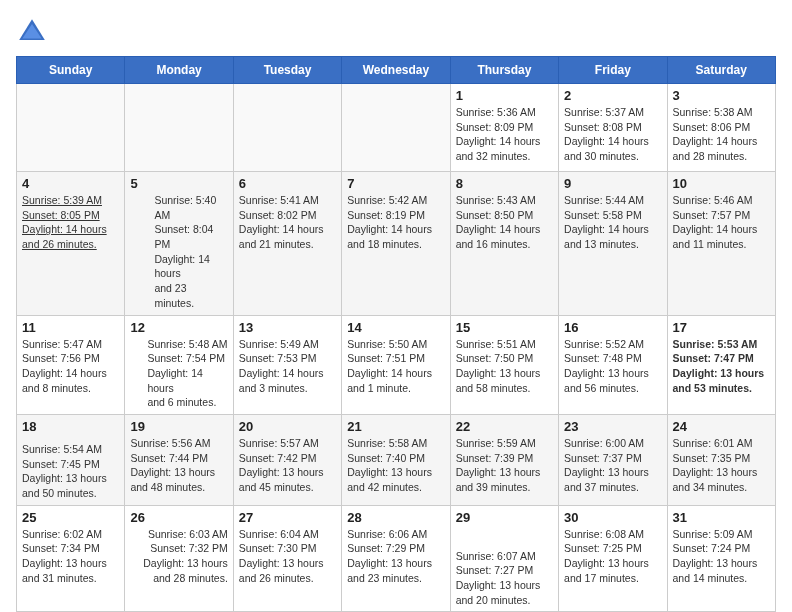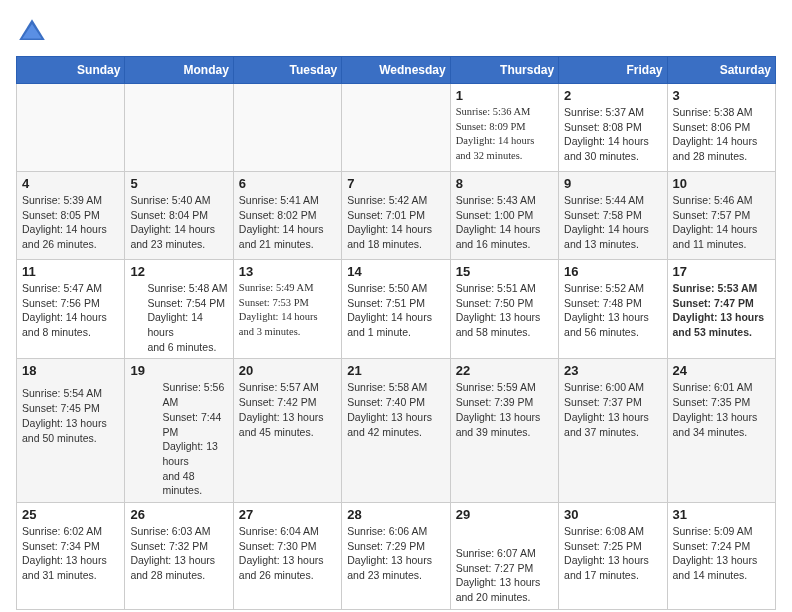"Sunday" thead tr th { text-align: right -> center }
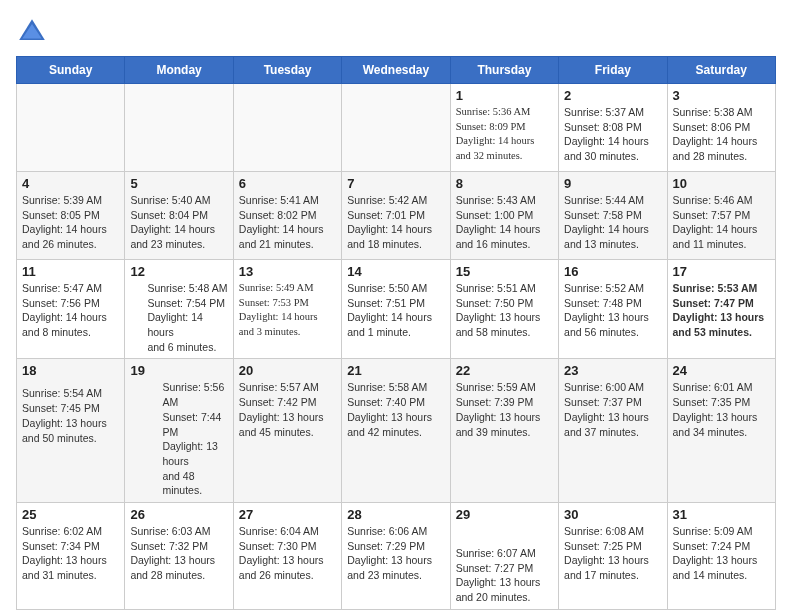"Sunrise: 5:36 AM" div.day-info { font-family: Liberation Serif, serif -> none }
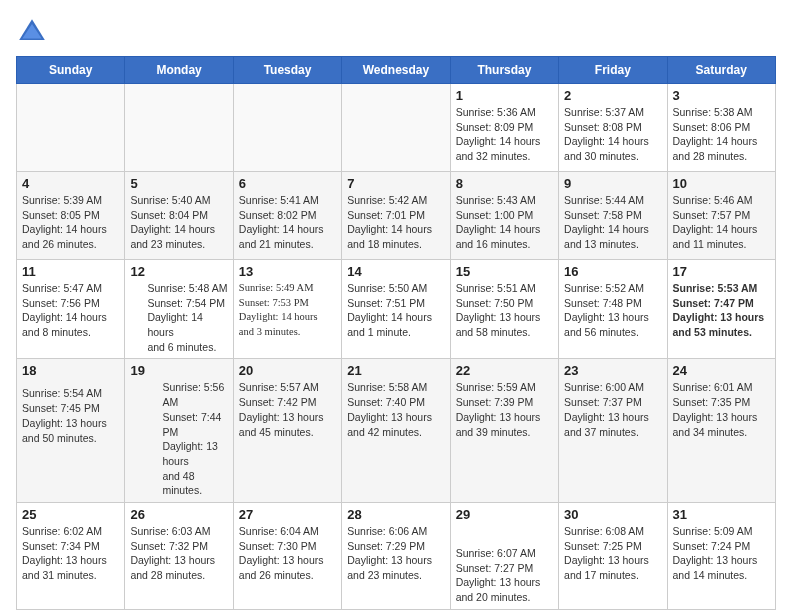"Sunrise: 5:39 AM" div.day-info { text-decoration: none -> underline }
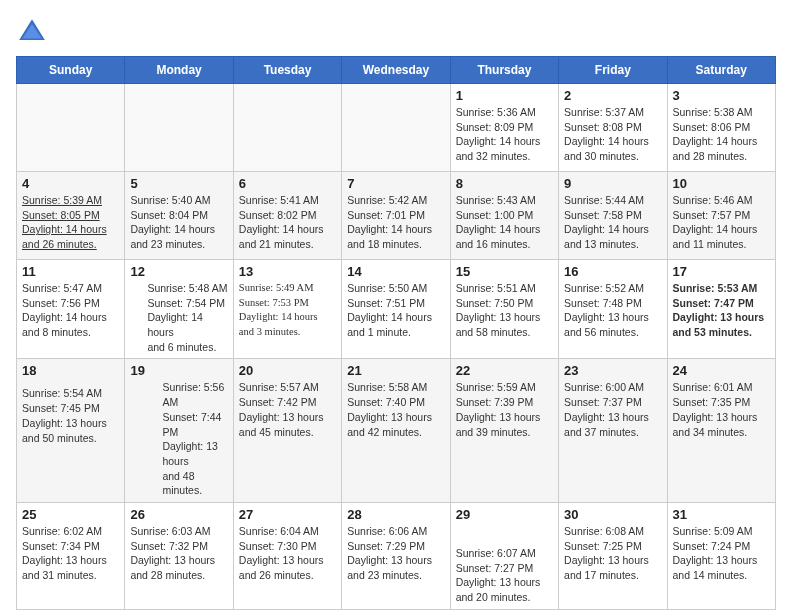"Sunrise: 5:40 AM" div.day-info { margin-left: none -> 24px }
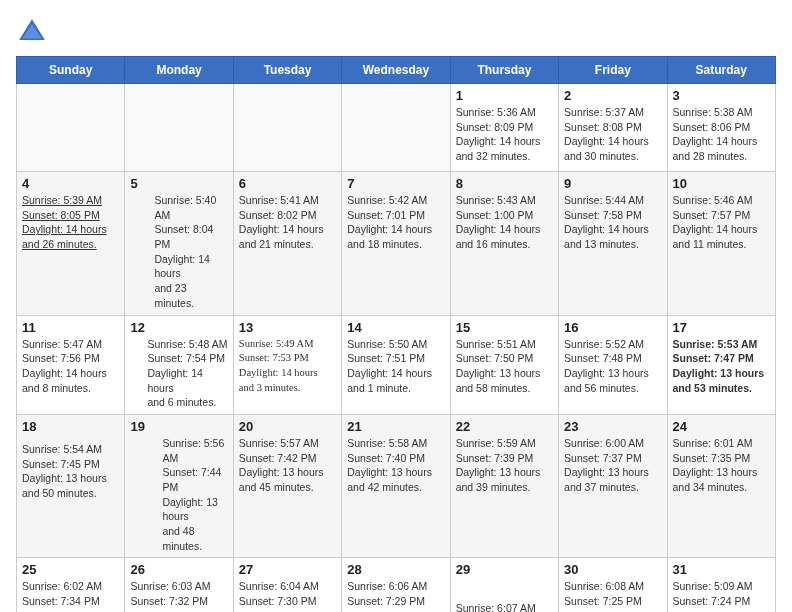"Sunrise: 5:42 AM" div.day-info { text: 7:01 -> 8:19 }
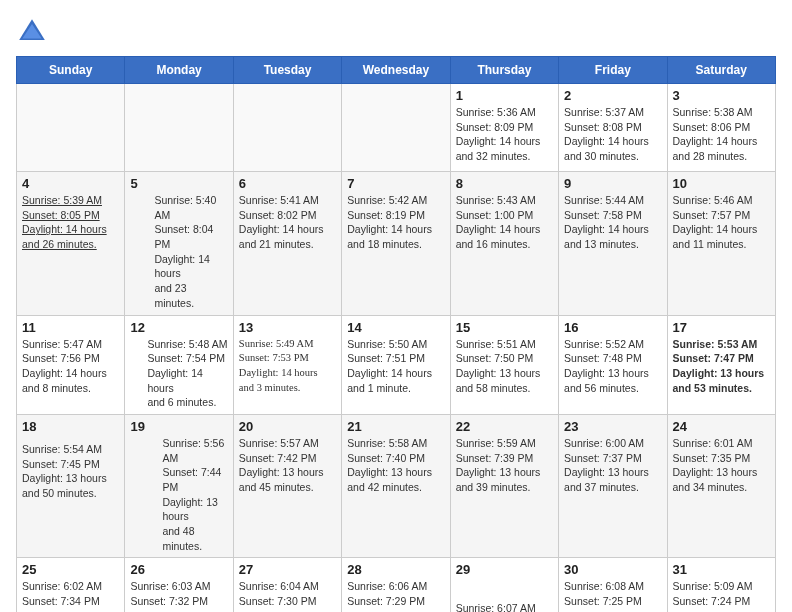"Sunrise: 5:43 AM" div.day-info { text: 1:00 -> 8:50 }
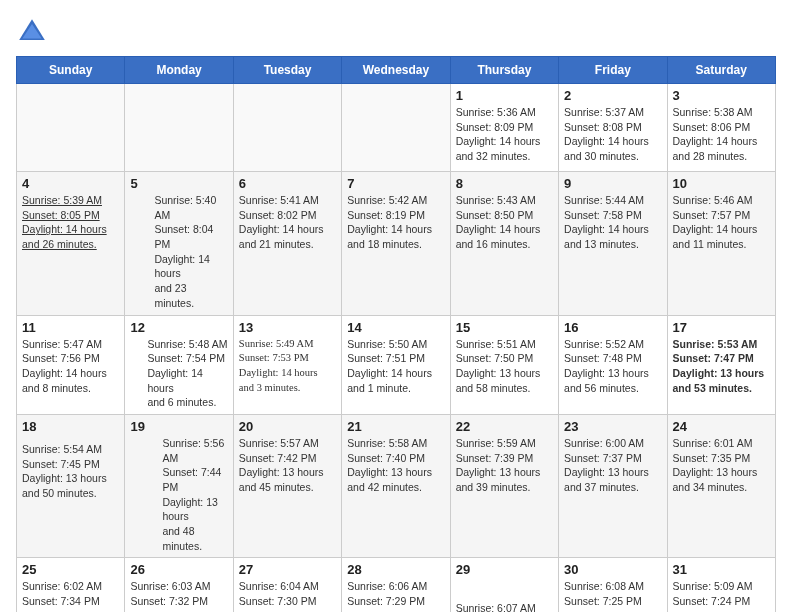"Sunrise: 5:44 AM" div.day-info { text: 7:58 -> 5:58 }
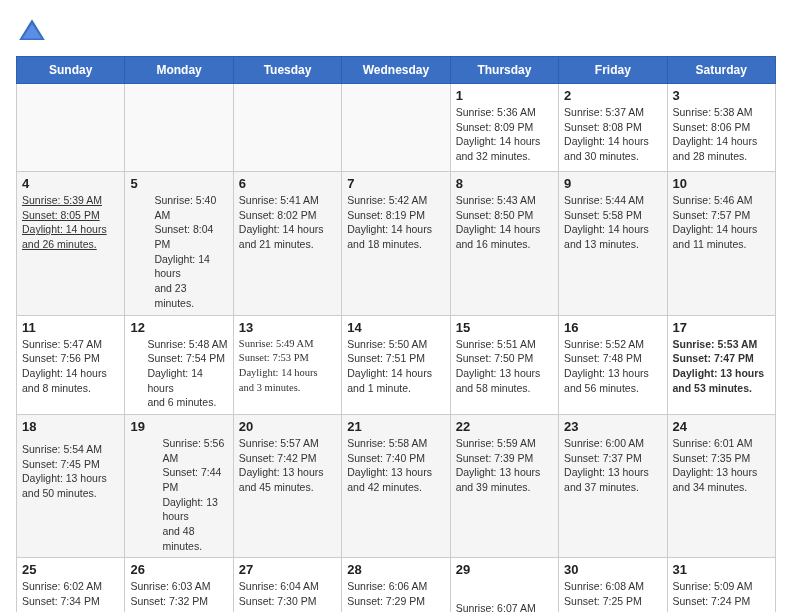"Sunrise: 5:49 AM" div.day-info { font-family: Liberation Serif, serif -> none }
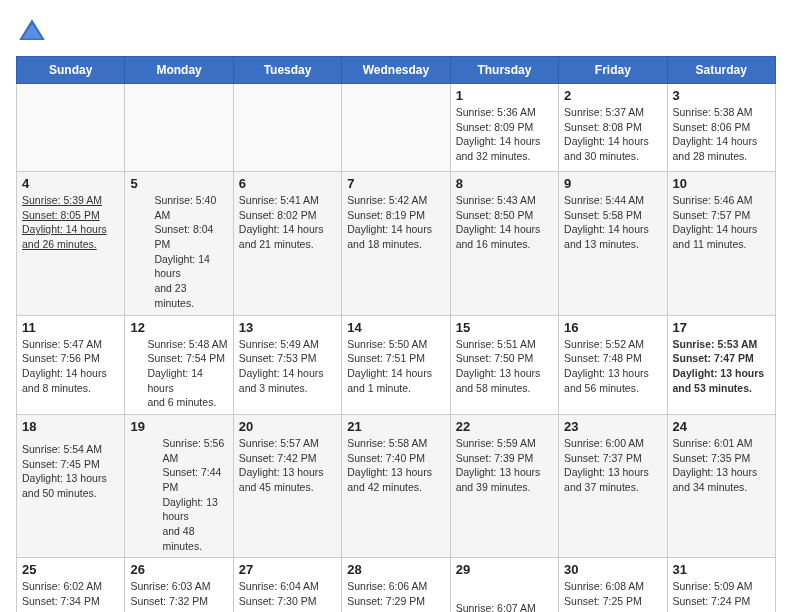"Sunrise: 5:56 AM" div.day-info { margin-left: 32px -> none }
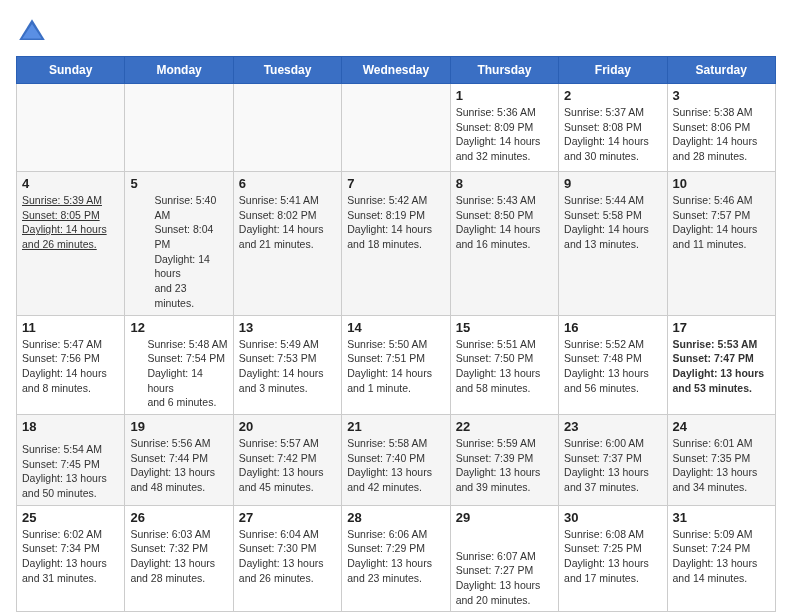"Sunrise: 6:03 AM" div.day-info { text-align: none -> right }
